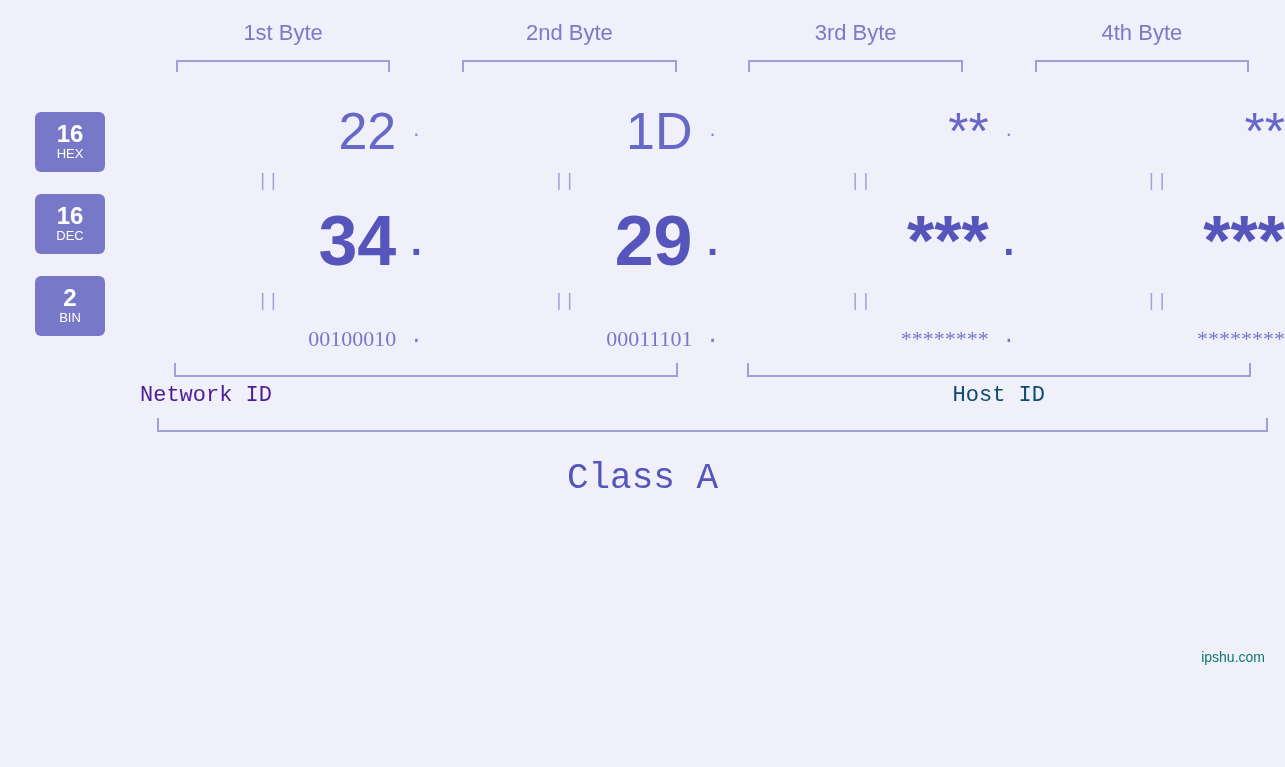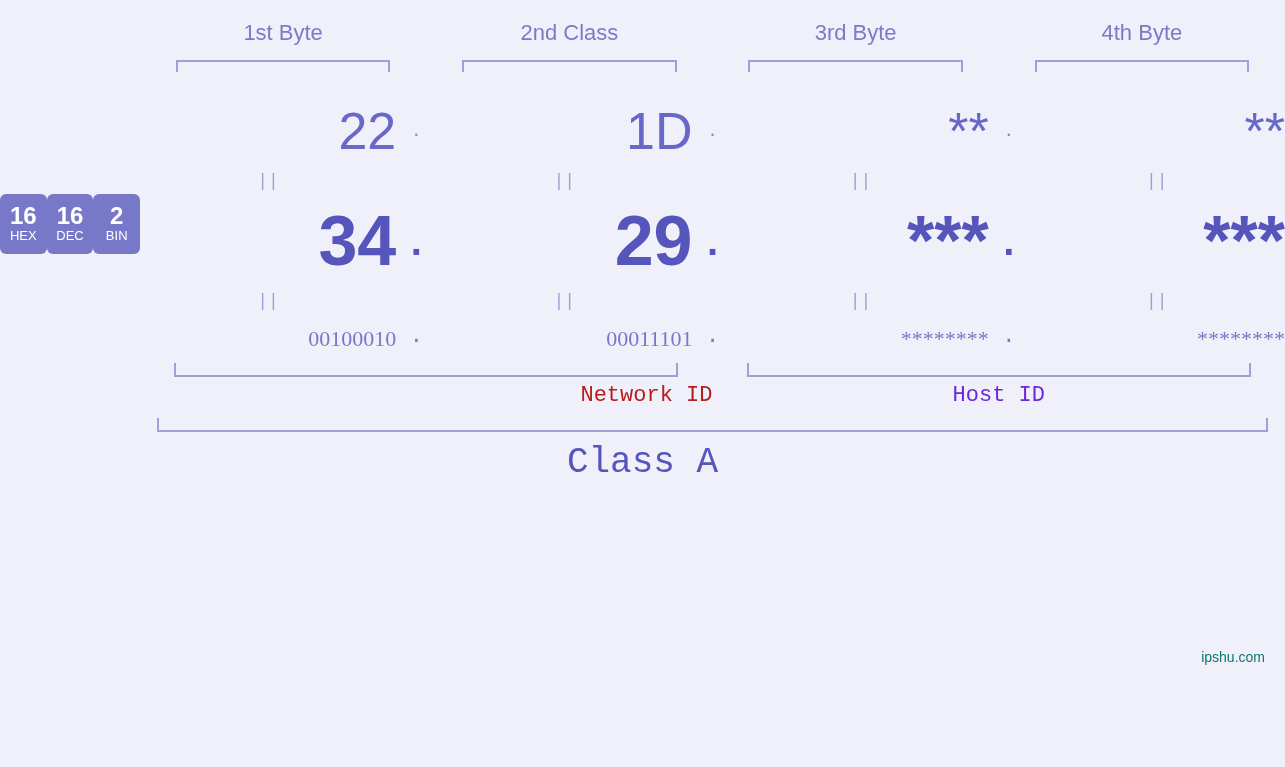"2nd Class" div.byte-col { text: Class -> Byte }
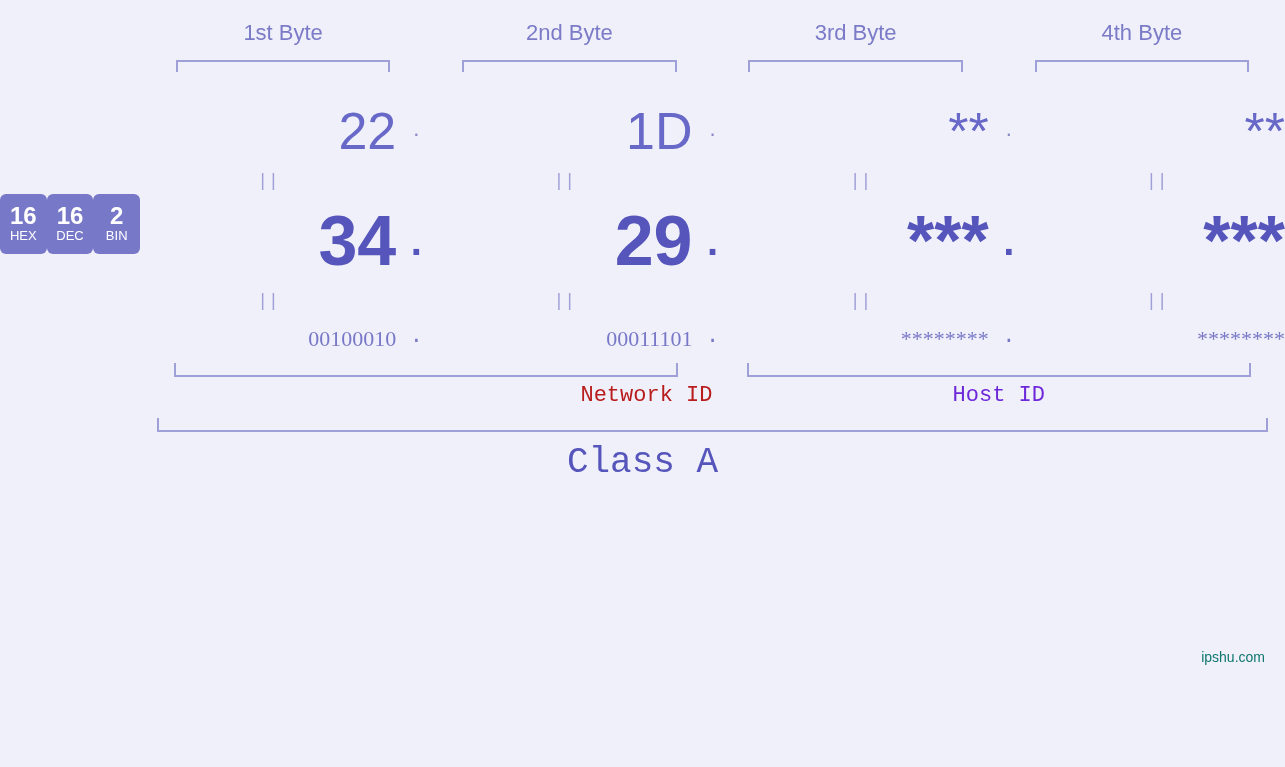"16" .base-labels { flex-direction: row -> column }
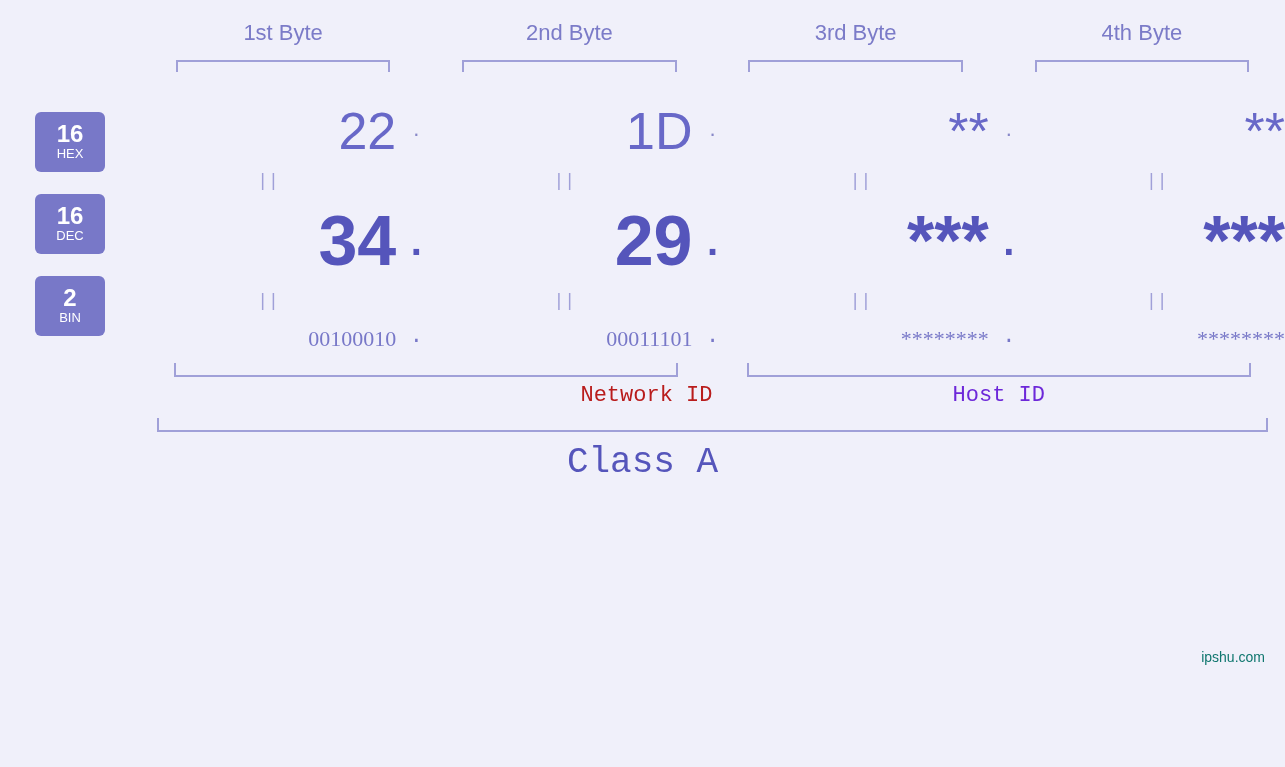"Network ID" .network-id-section { color: #b91c1c -> #4c1d95; text-align: right -> left }
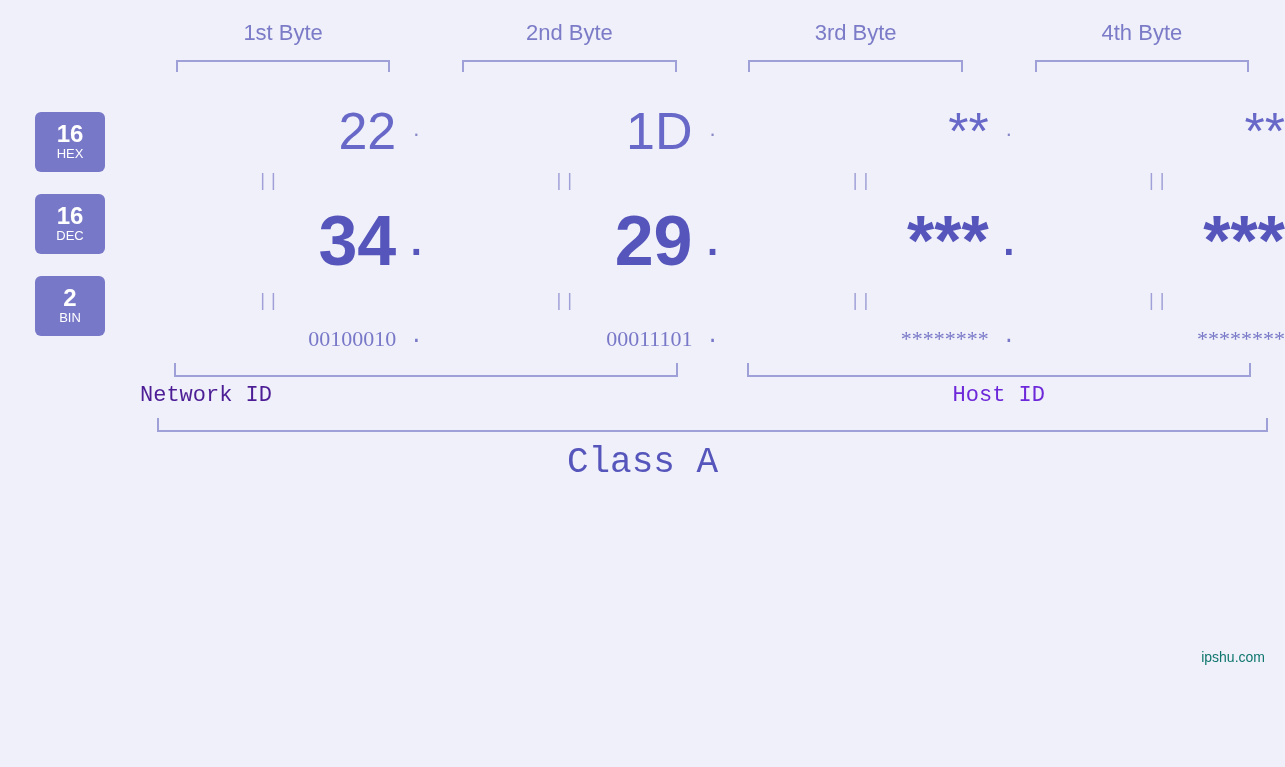"Host ID" .host-id-section { color: #6d28d9 -> #0c4a6e }
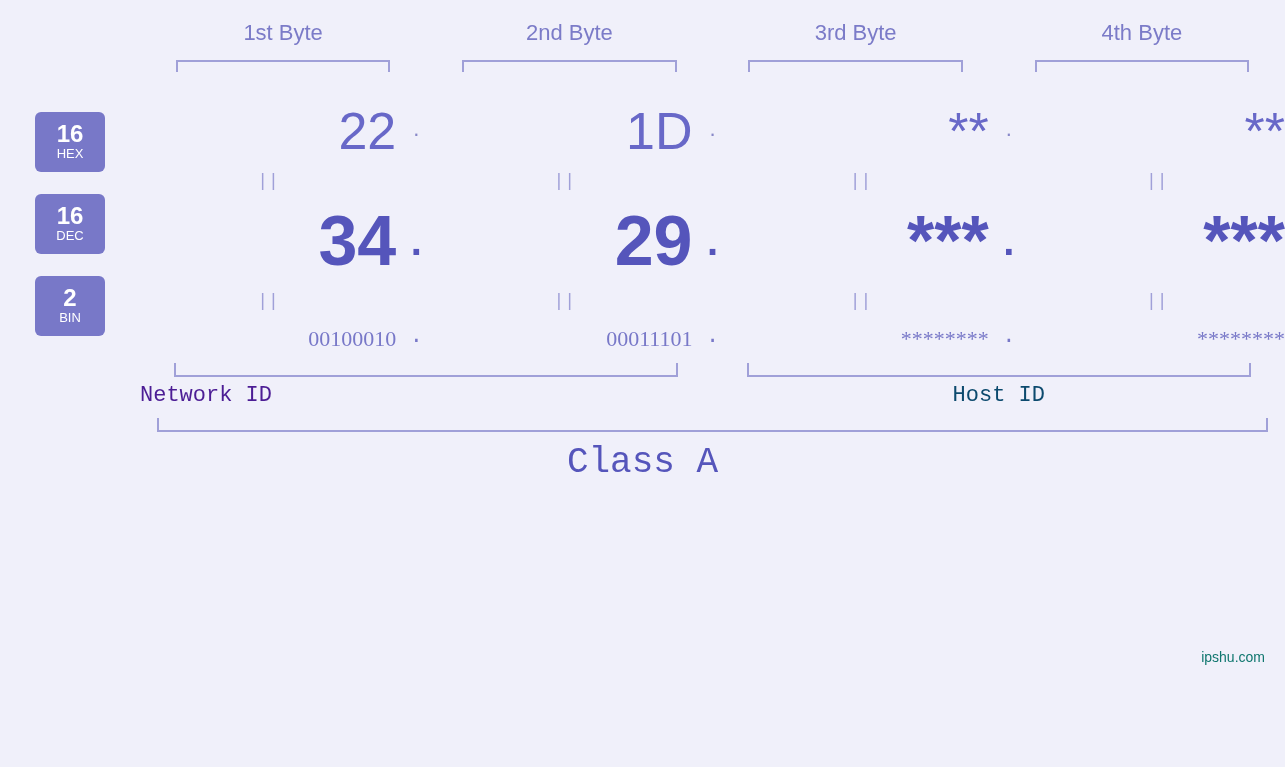"Class A" .class-label-row { margin-top: 10px -> 26px }
